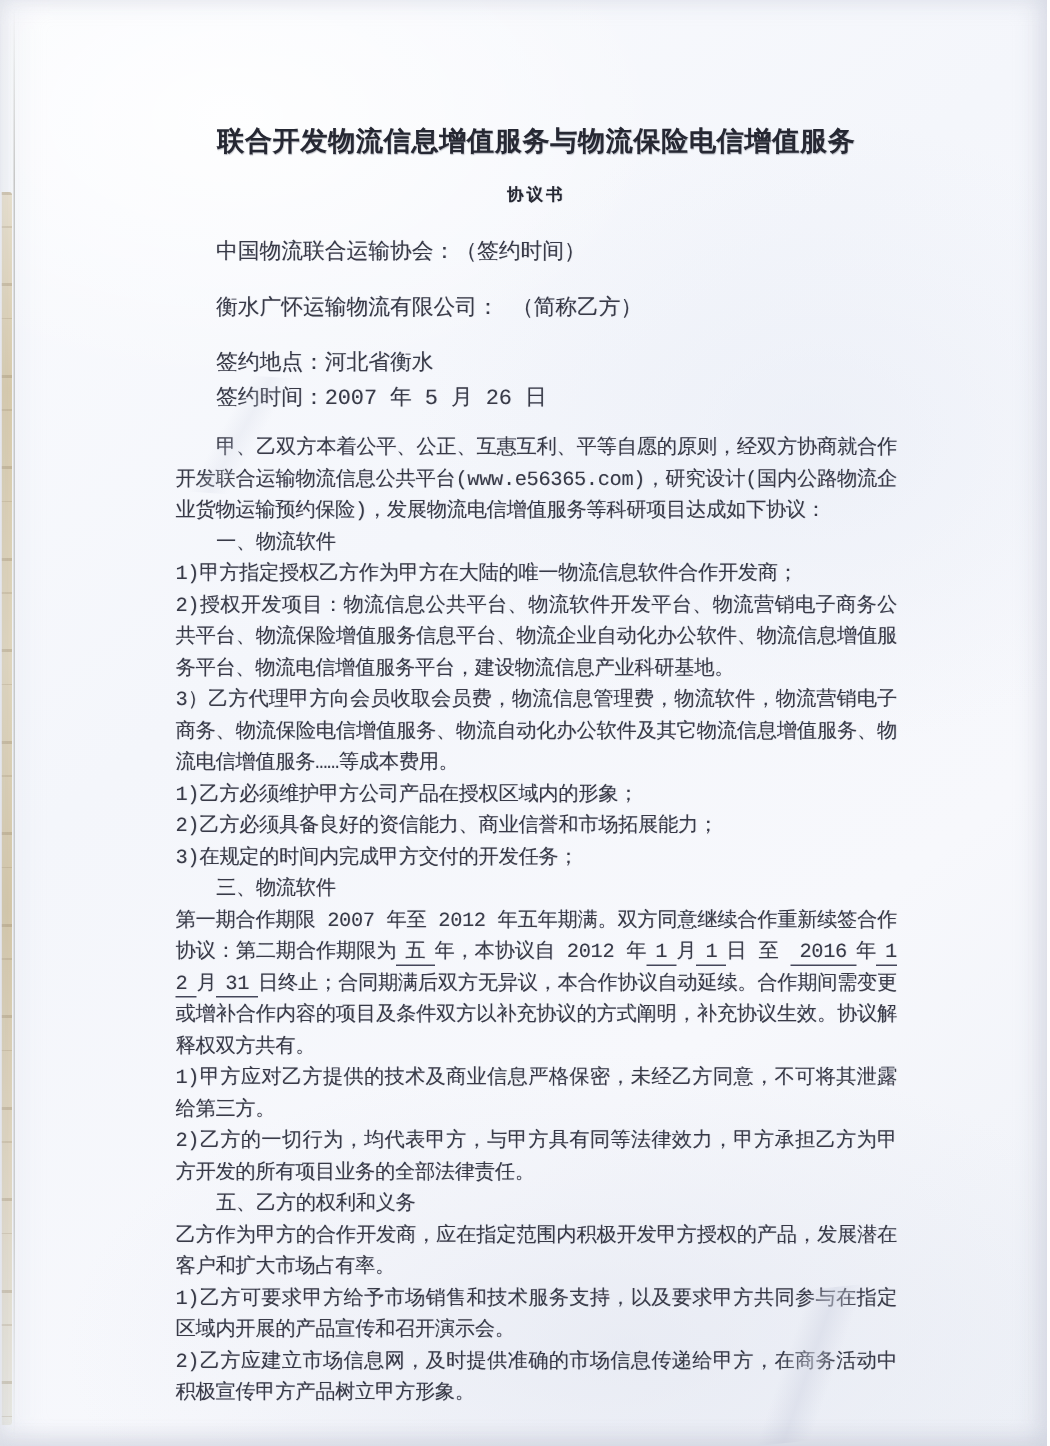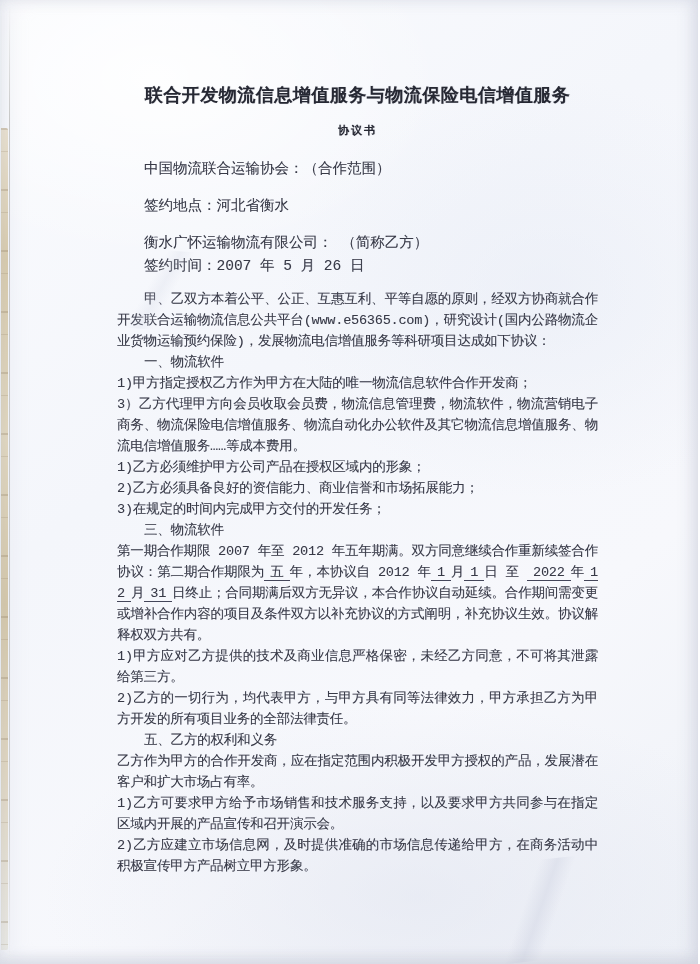"中国物流联合运输协会：（合作范围）" p.head-line { text: 合作范围 -> 签约时间 }
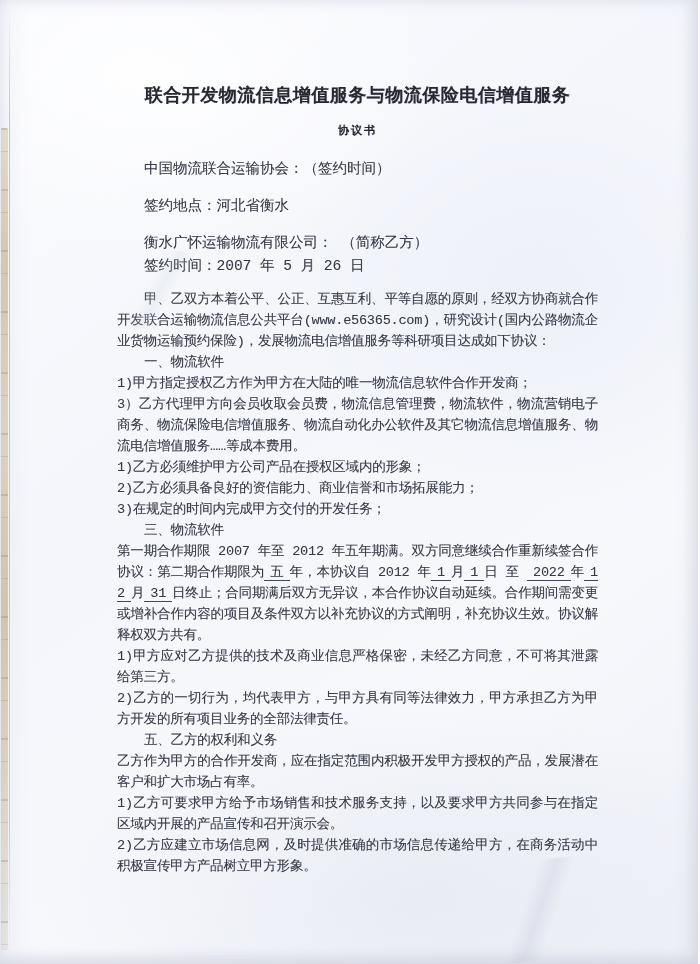"签约地点：河北省衡水" p.head-line { order: before "衡水广怀运输物流有限公司： （简称乙方）" -> after "衡水广怀运输物流有限公司： （简称乙方）" }
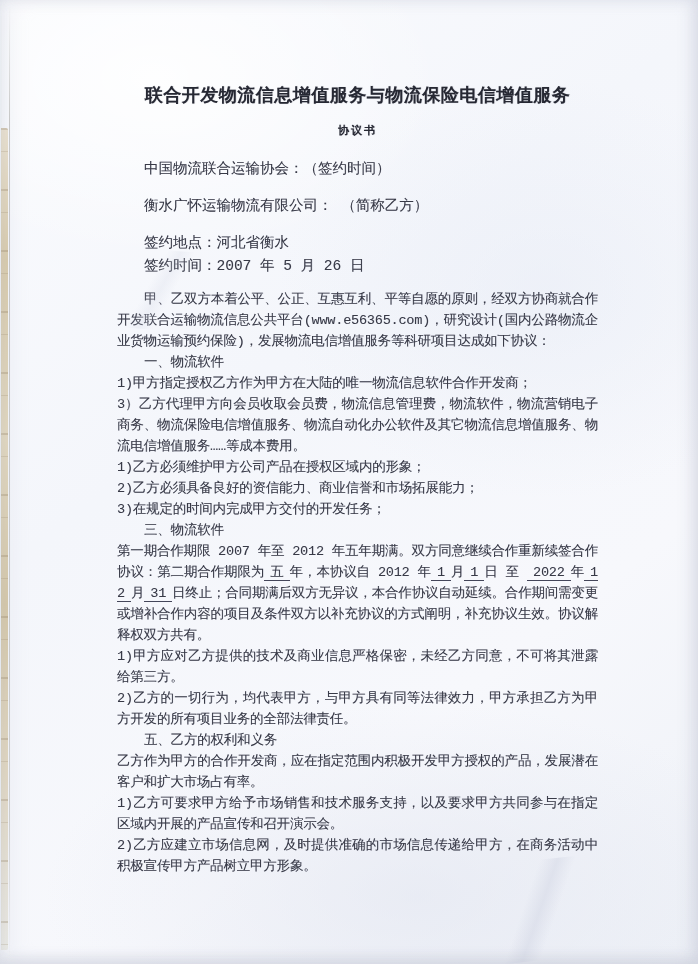"2)授权开发项目：物流信息公共平台、物流软件开发平台、物流营销电子商务公共平台、" p { html: none -> <p>2)授权开发项目：物流信息公共平台、物流软件开发平台、物流营销电子商务公共平台、物流保险增值服务信息平台、物流企业自动化办公软件、物流信息增值服务平台、物流电信增值服务平台，建设物流信息产业科研基地。</p> }
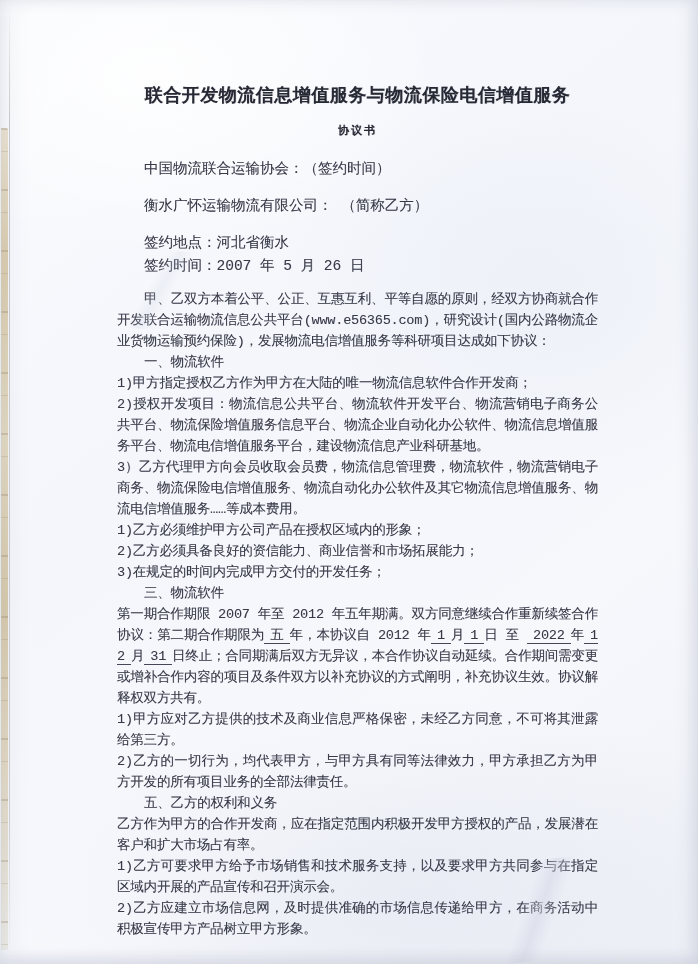"2022" span.u { text: 2022 -> 2016 }
